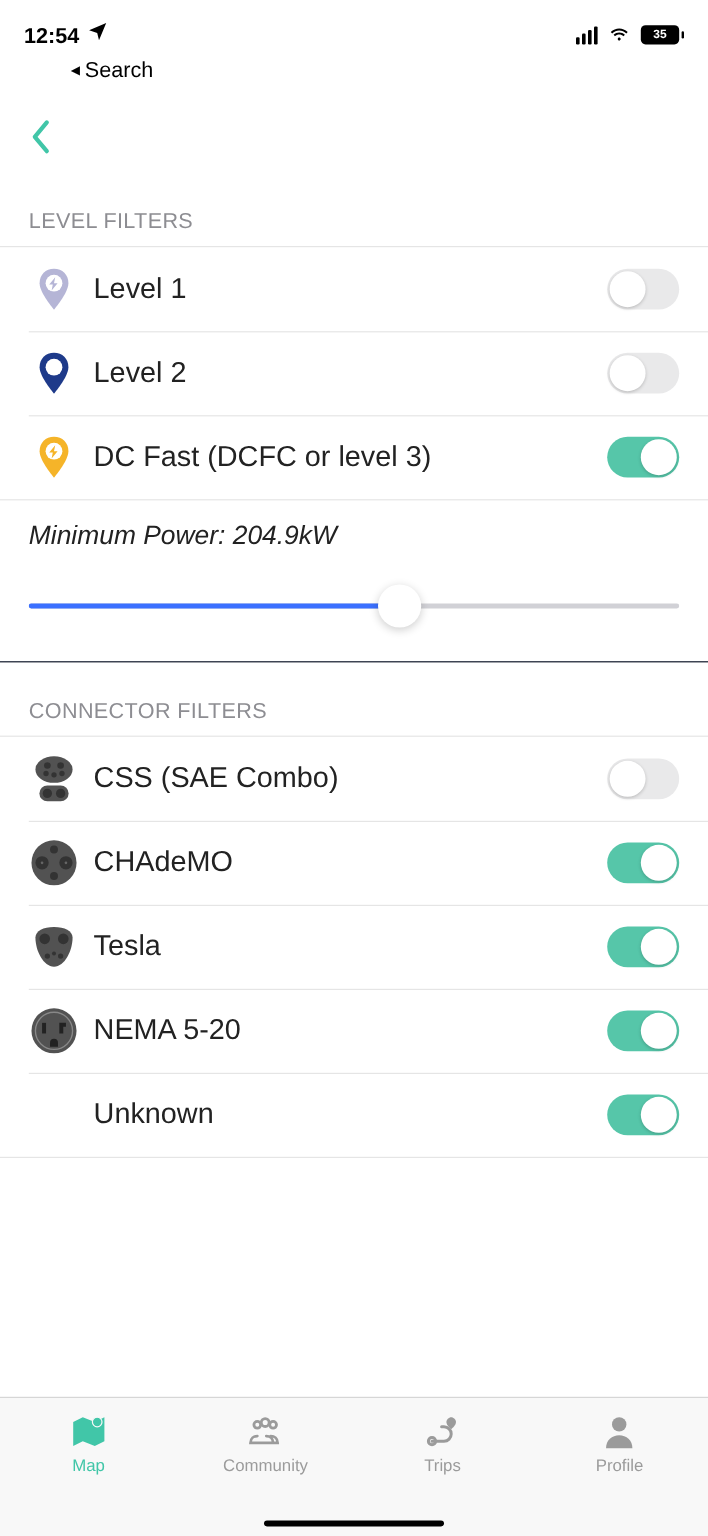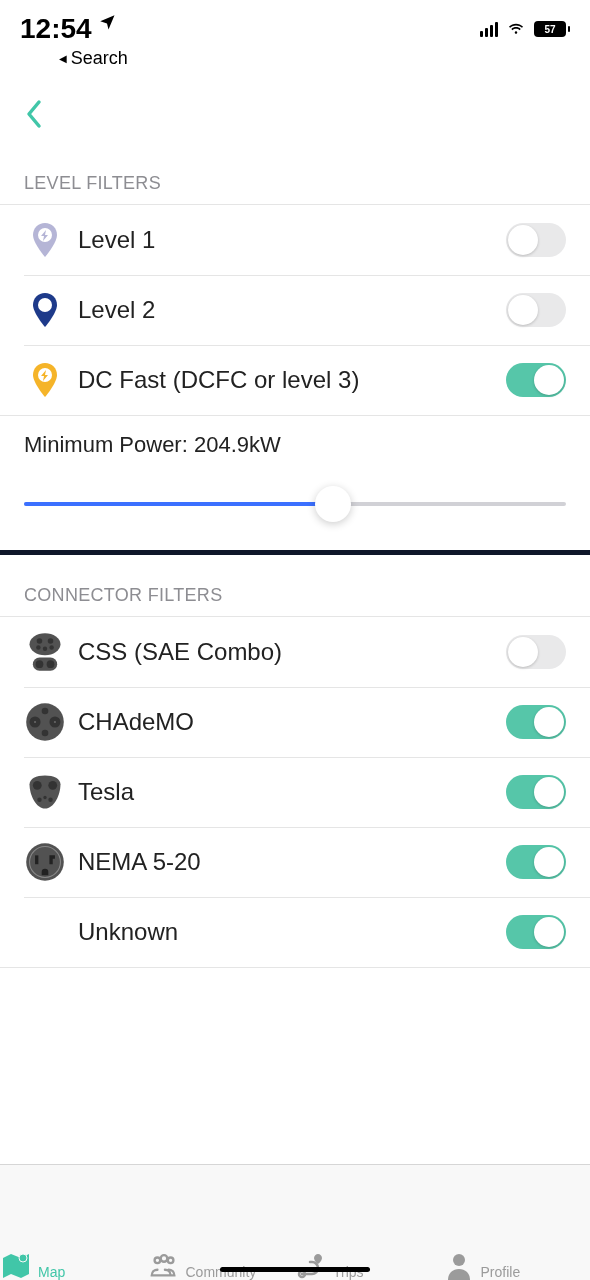"12:54" .status-left { align-items: flex-start -> flex-end; font-size: 28px -> 18px }
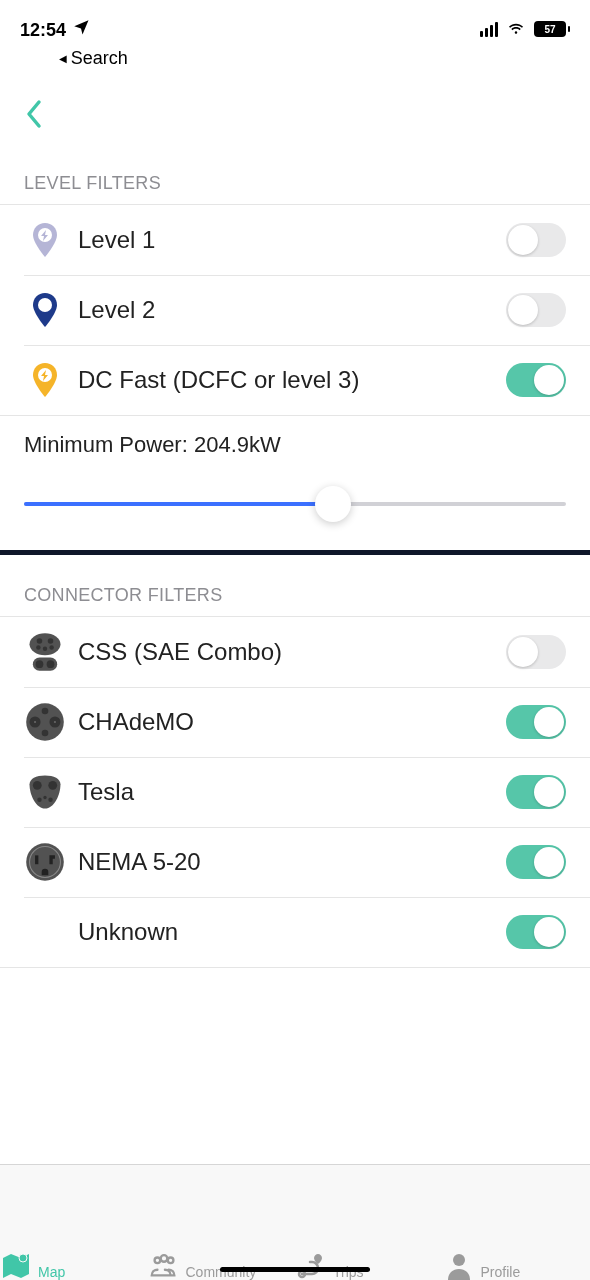"57" span { text: 57 -> 35 }
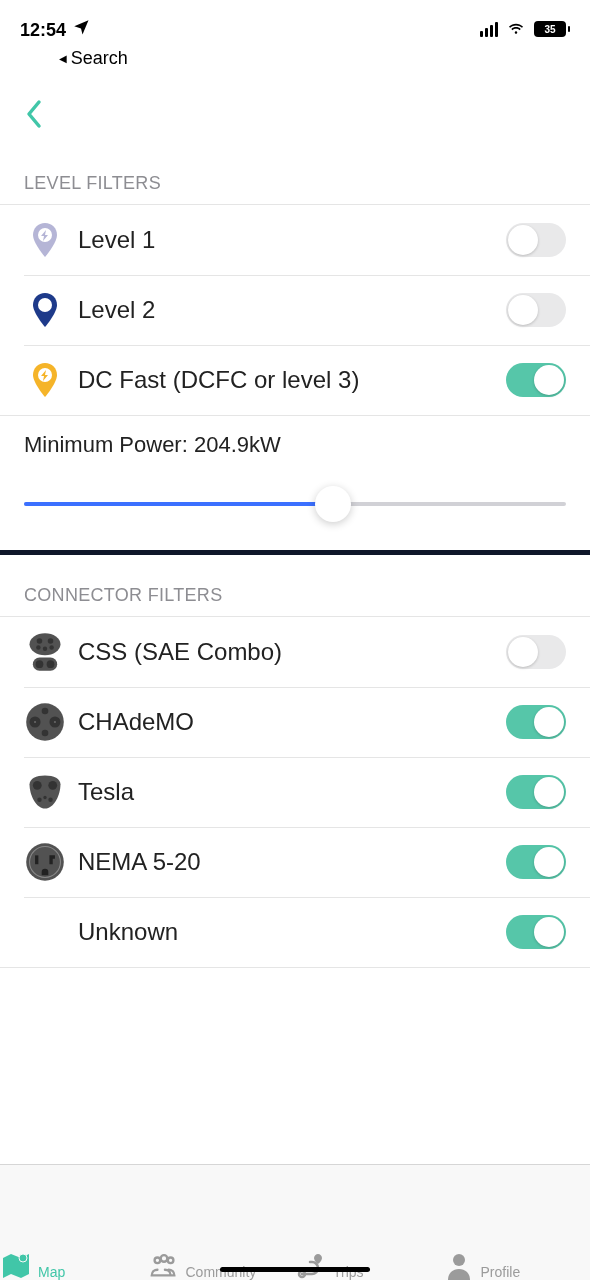"Minimum Power: 204.9kW" .slider-block { border-bottom: 5px solid #0f172a -> 1px solid #0f172a; font-style: none -> italic }
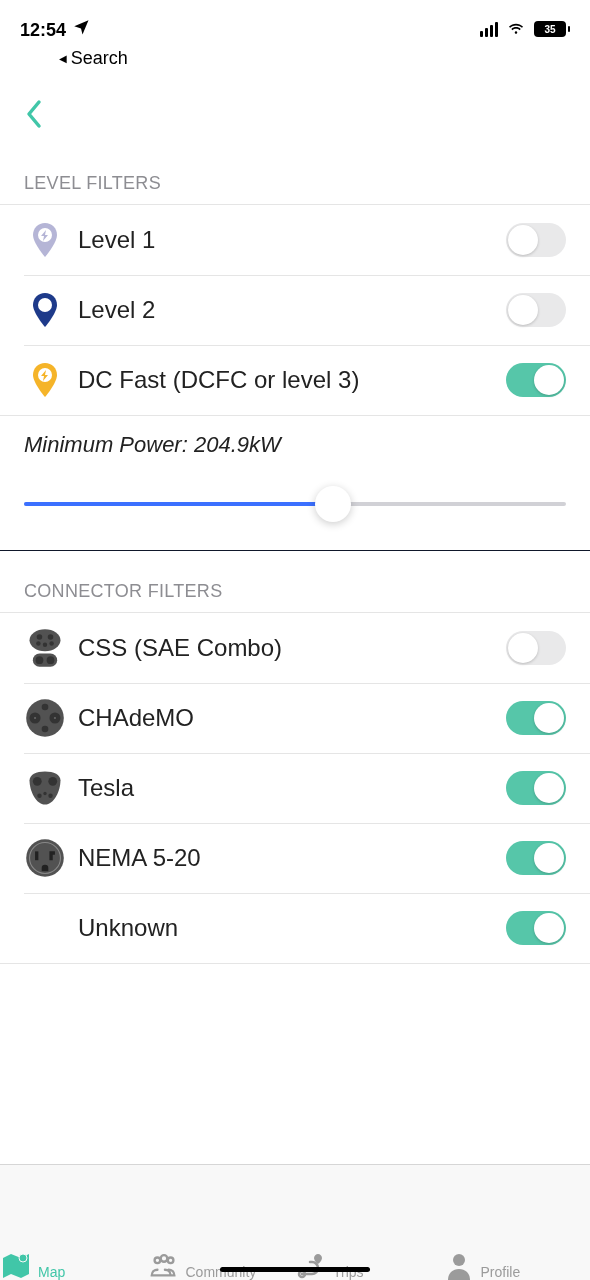"Map" .tab { align-items: flex-end -> center; flex-direction: row -> column }
